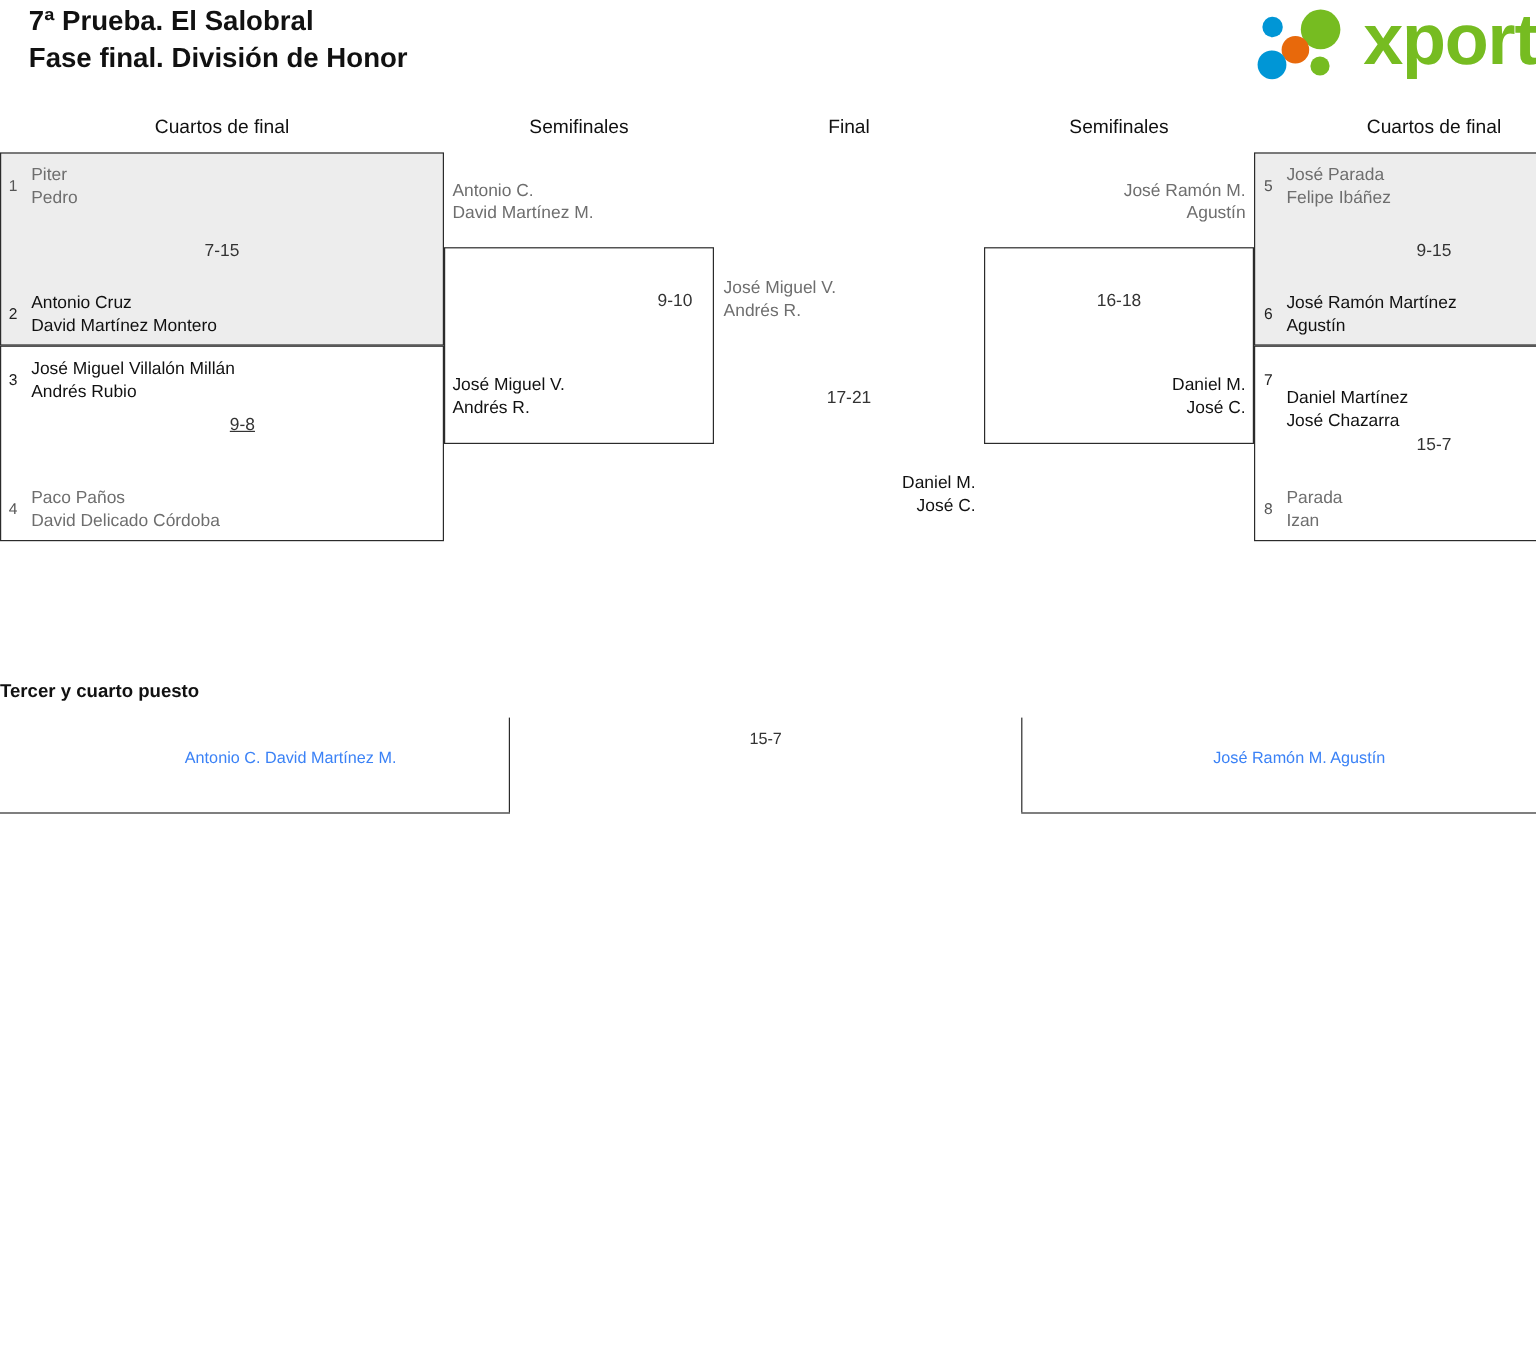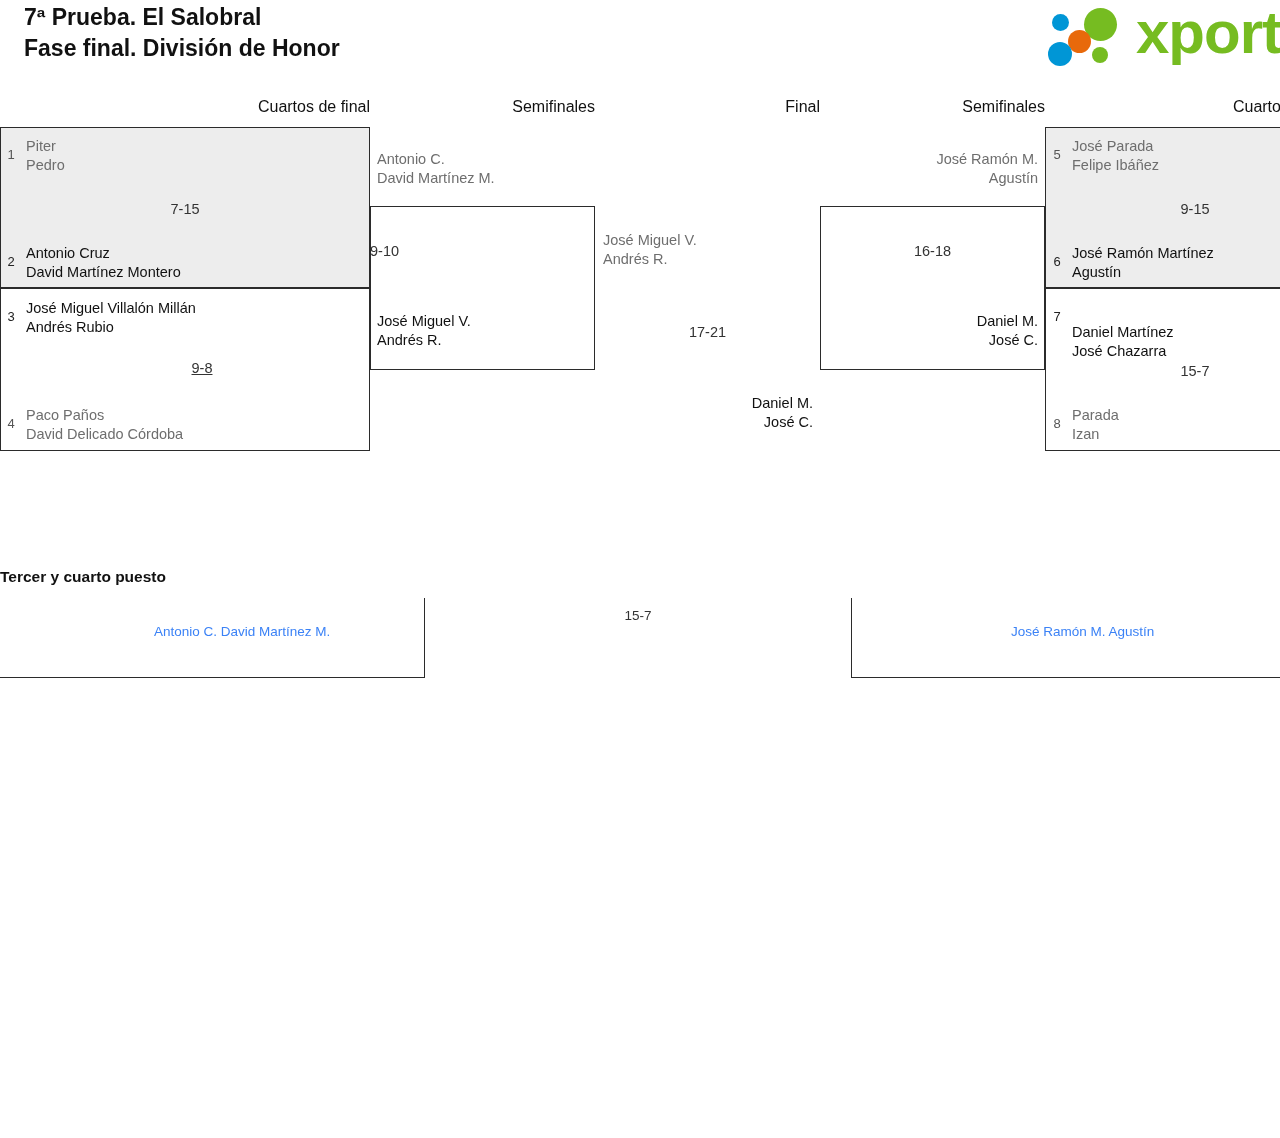"Cuartos de final" .round-head { text-align: right -> center }
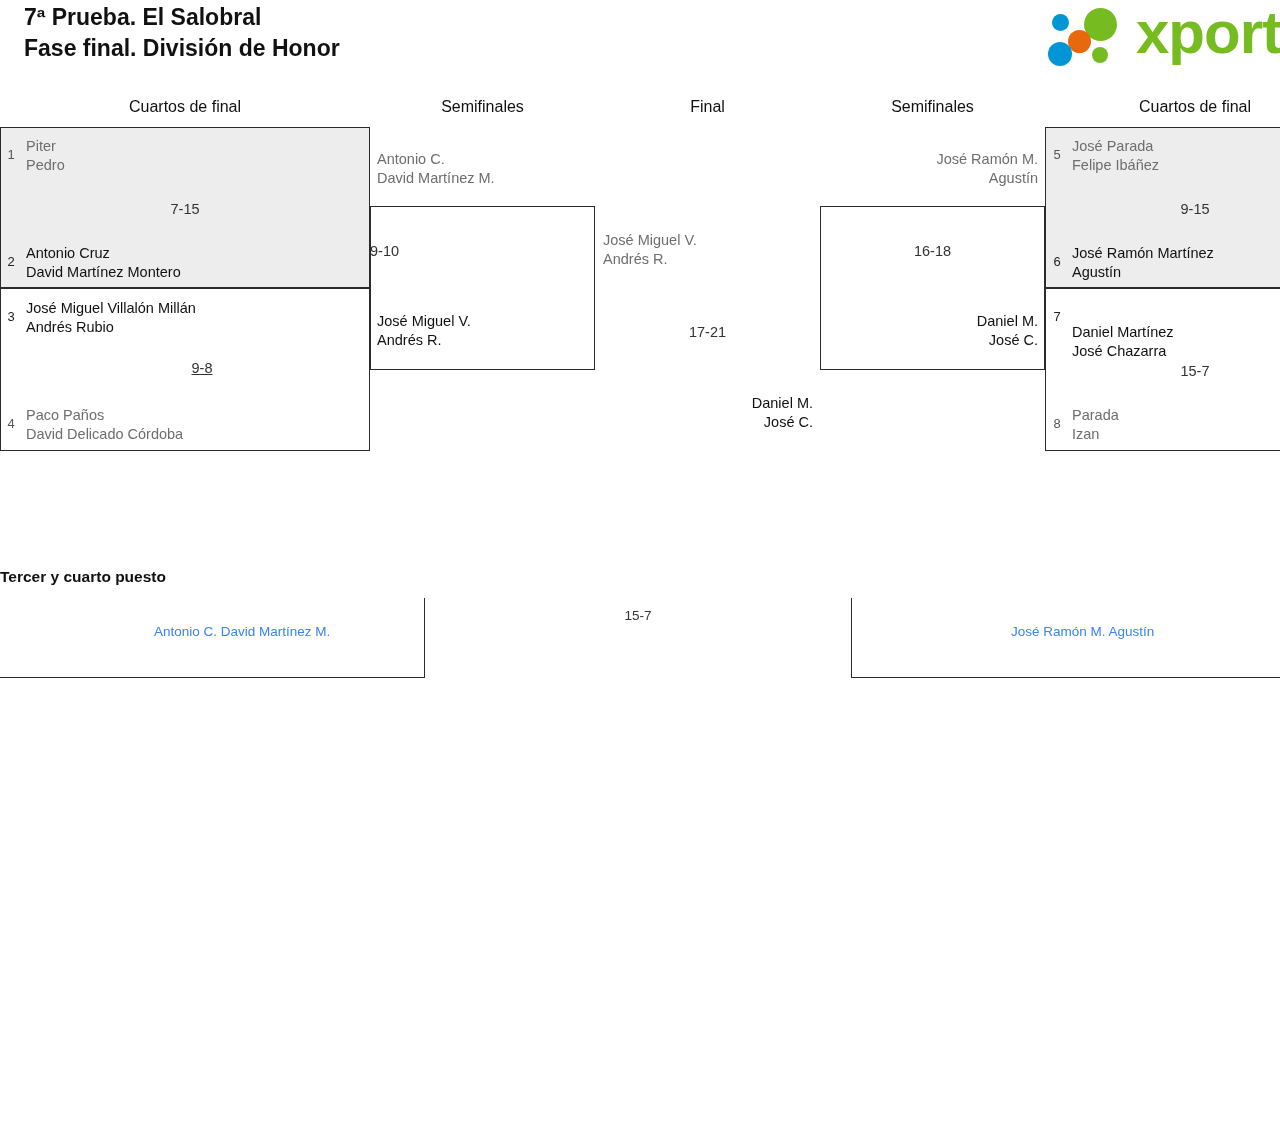"9-10" div.abs { text-align: left -> right }
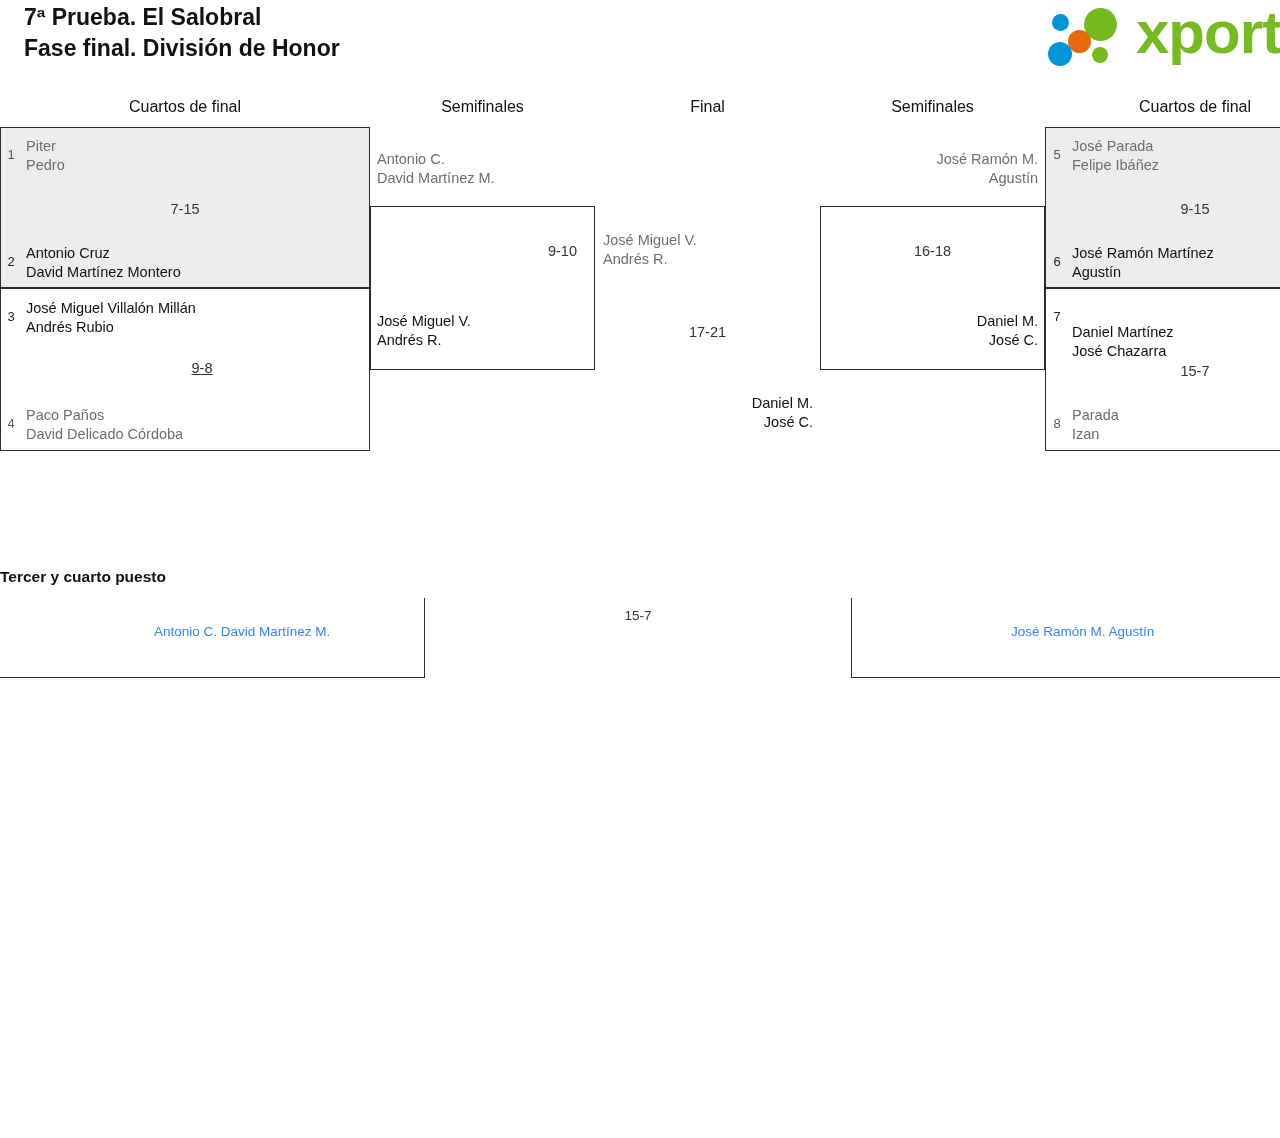"9-8" div.abs { top: 359px -> 345px }
